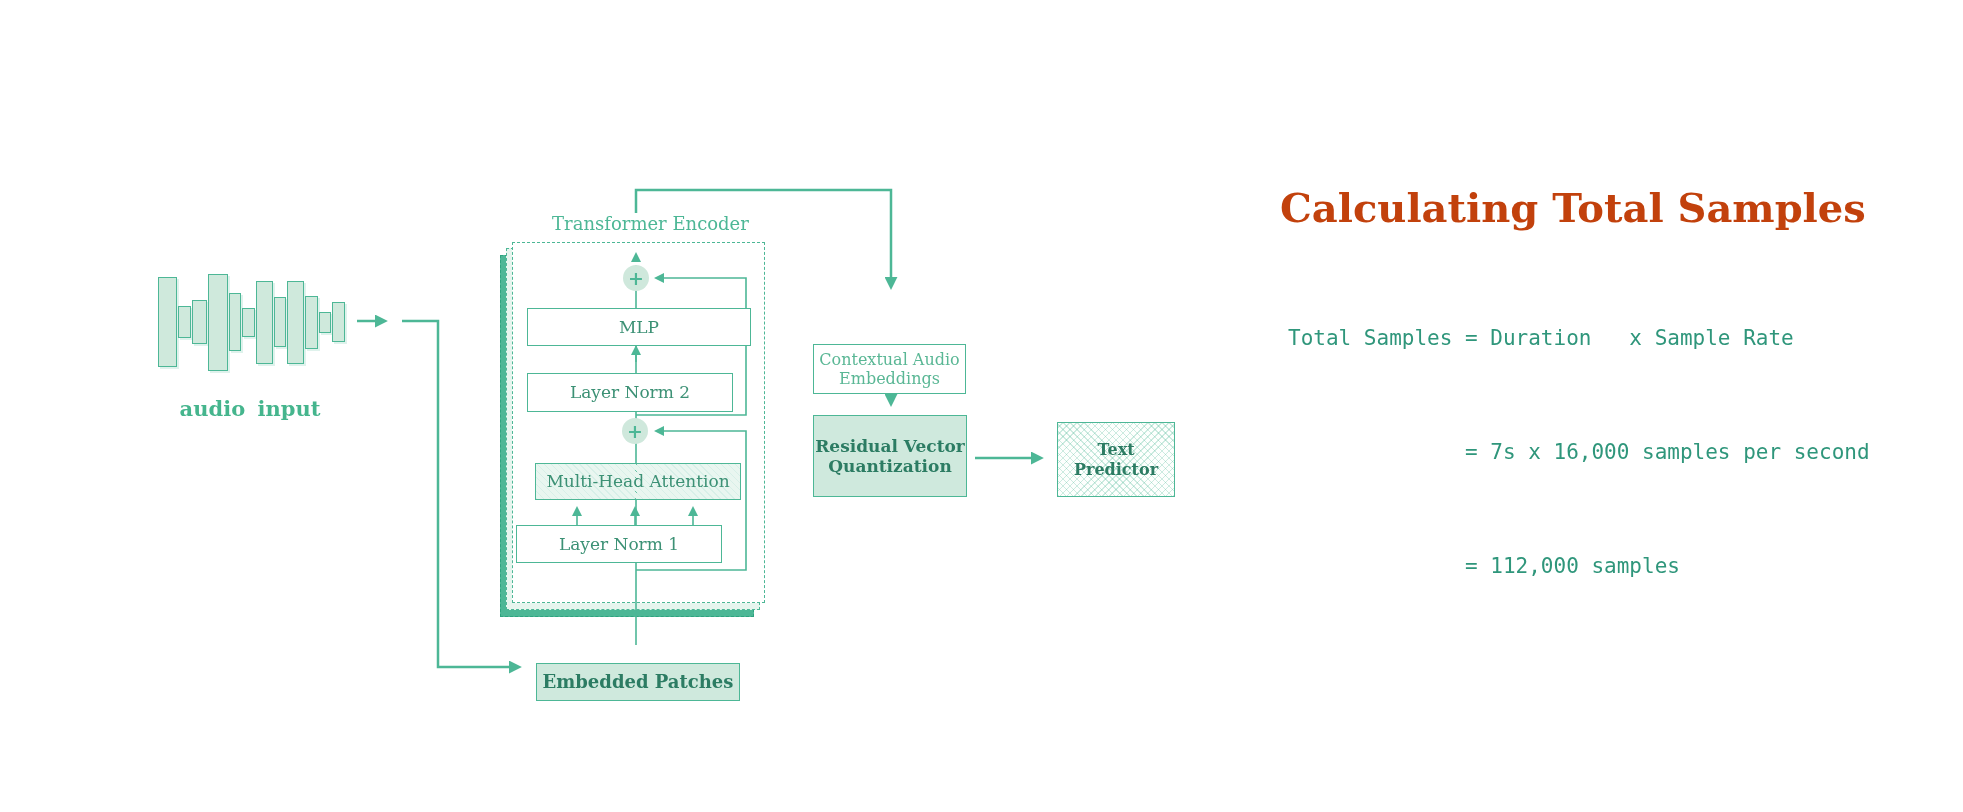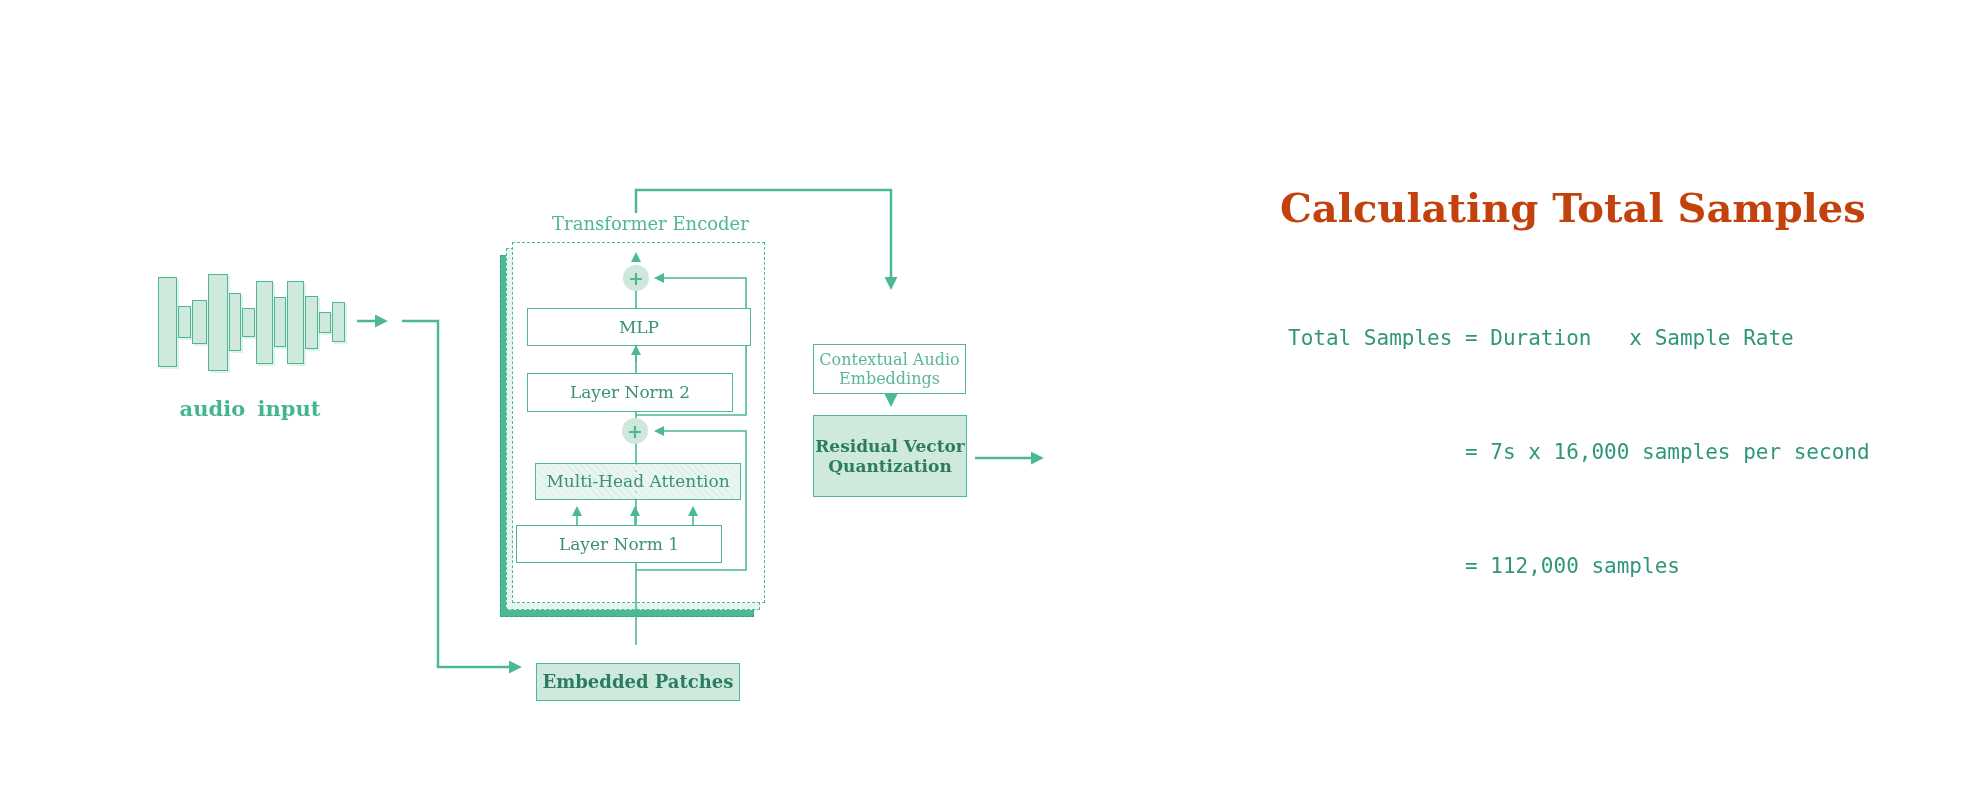"Text" div.dbox { html: none -> <div> <span>Text</span> <span>Predictor</span> </div> }
